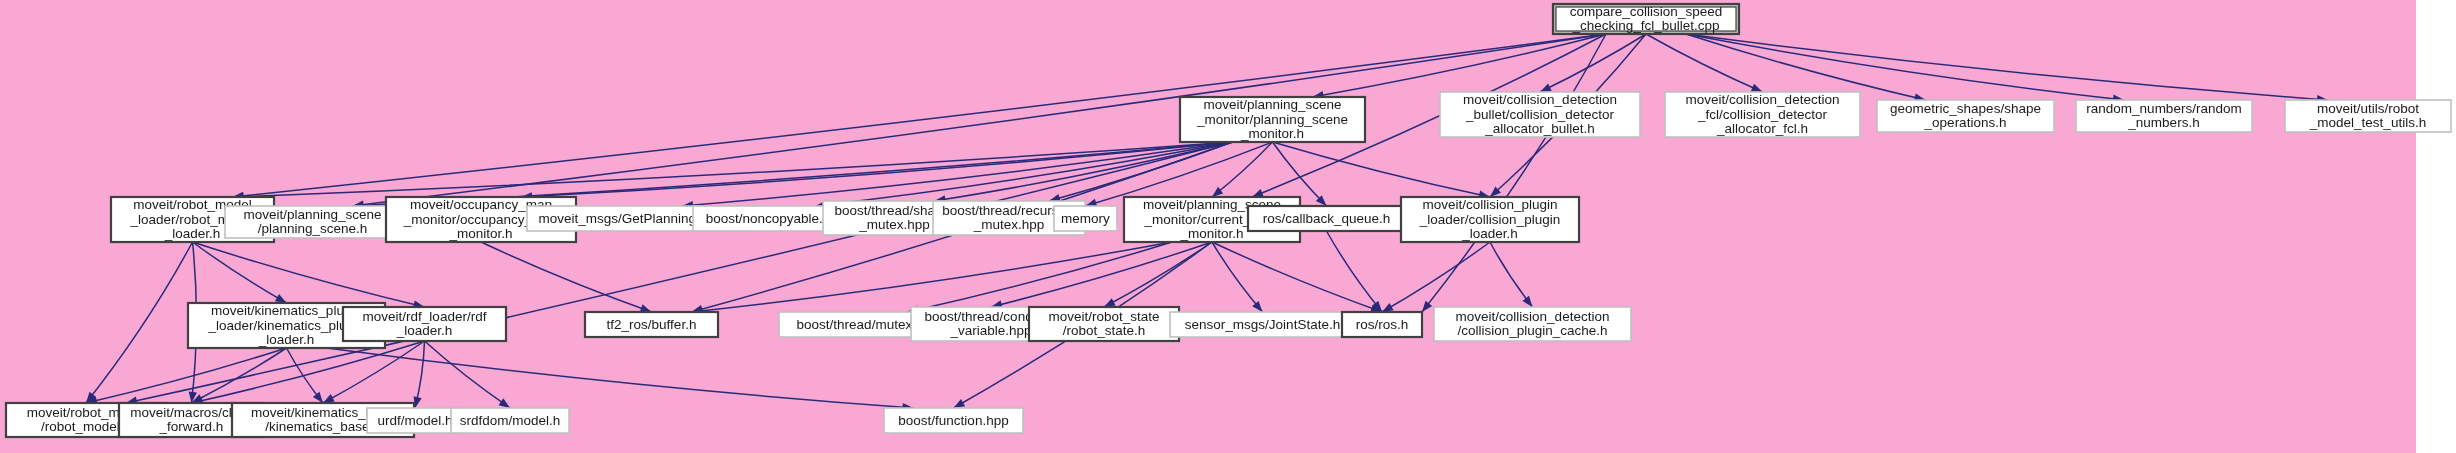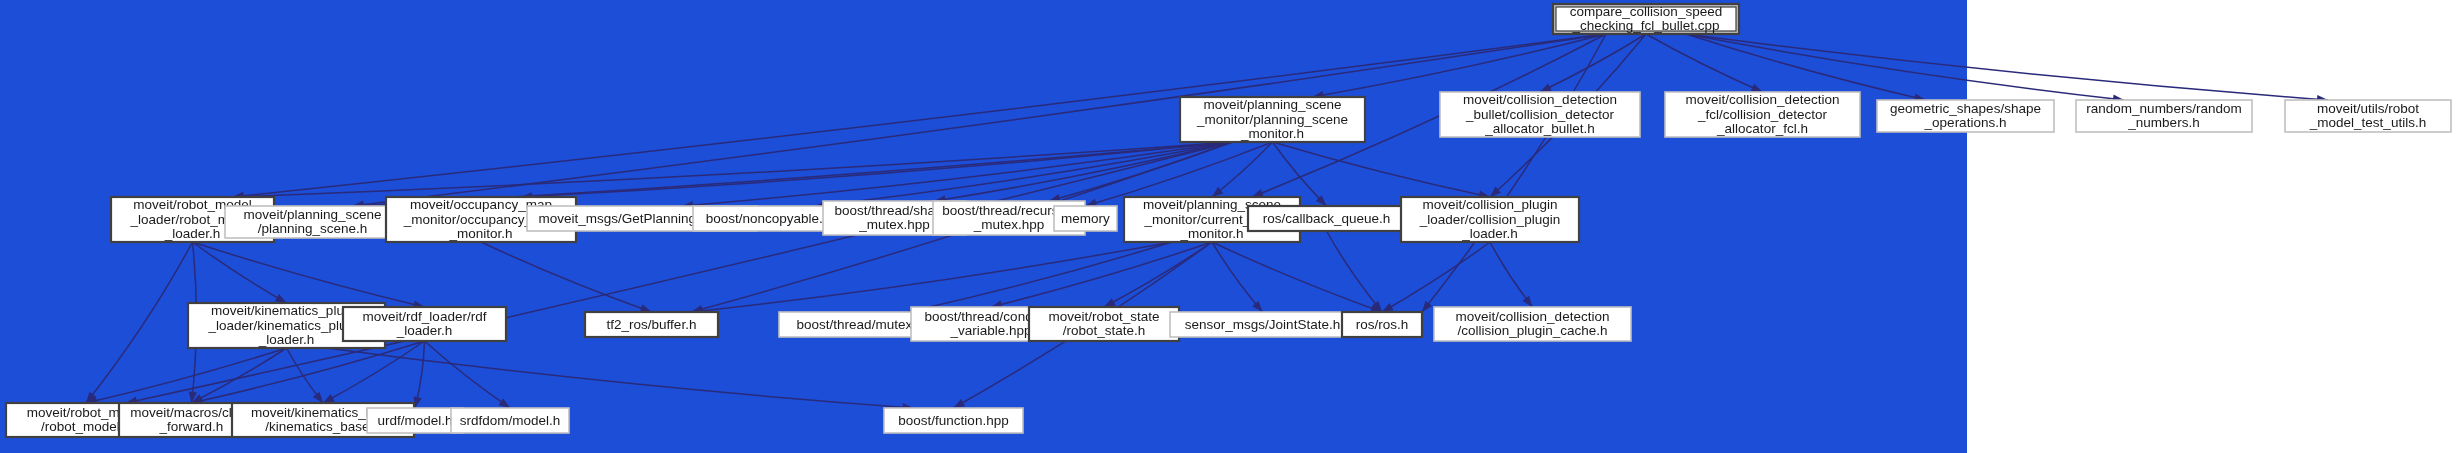"compare_collision_speed" #graph-root { background: #1d4ed8 -> #f9a8d4; width: 1967px -> 2416px }
